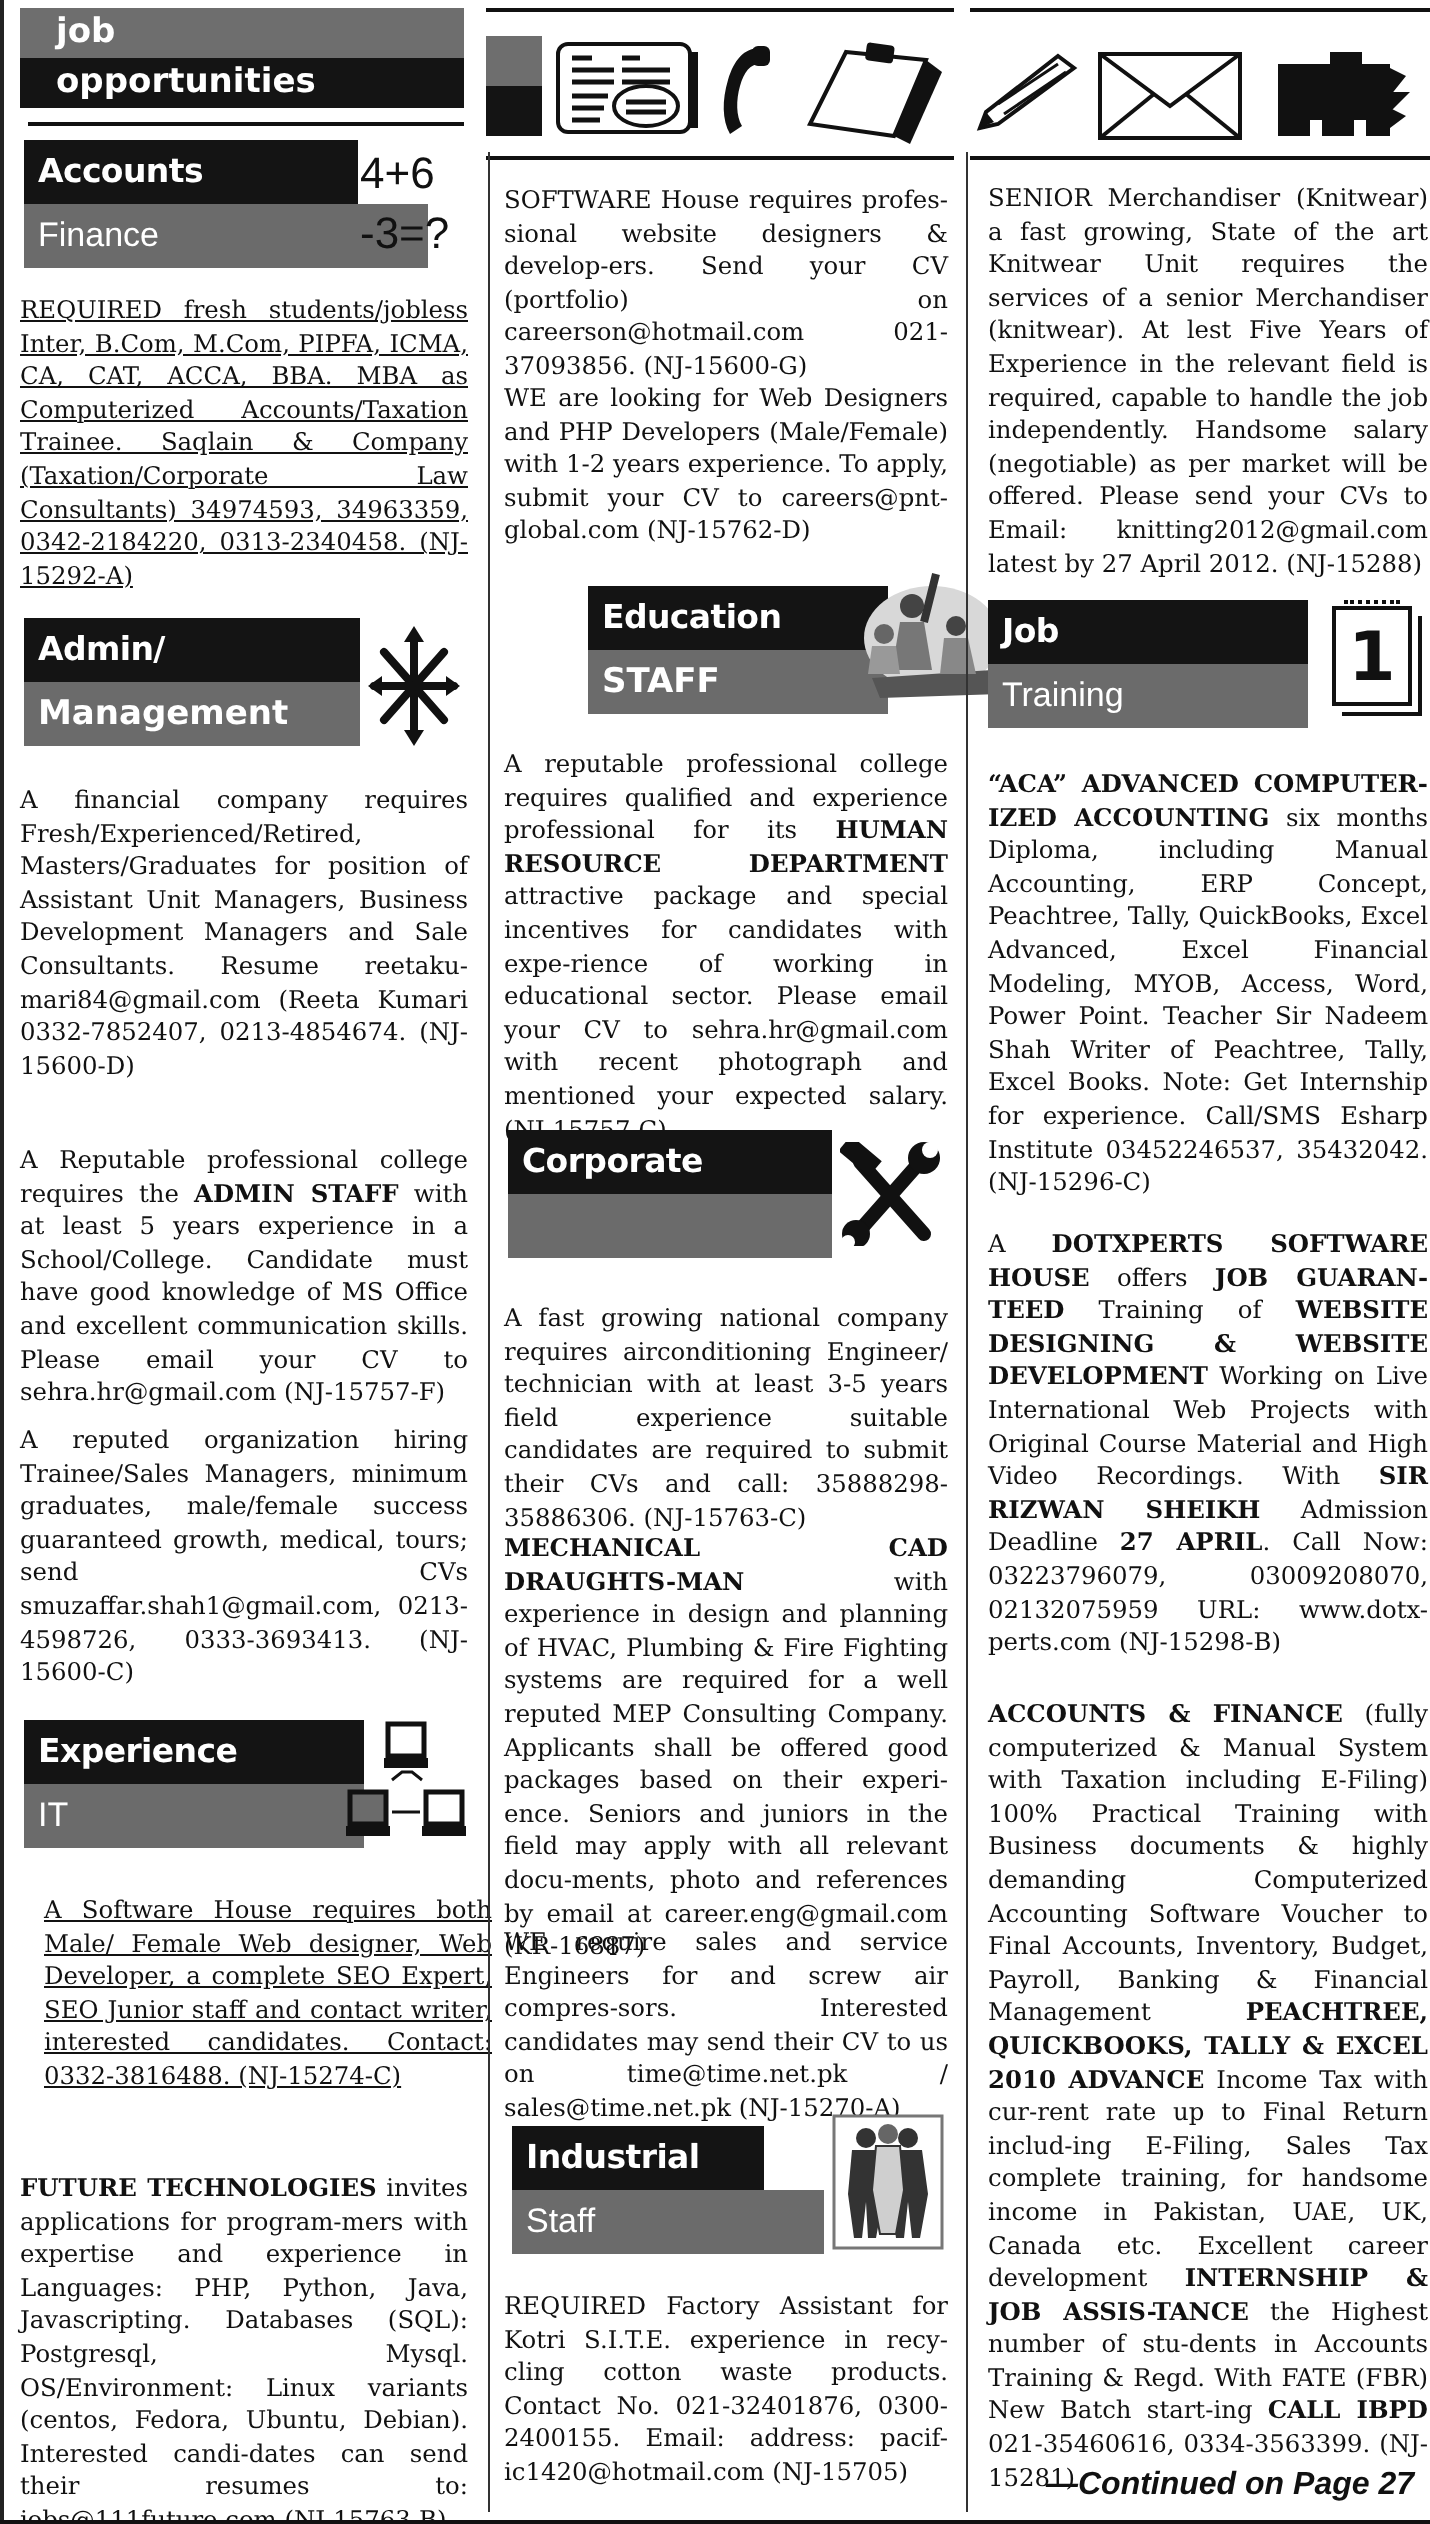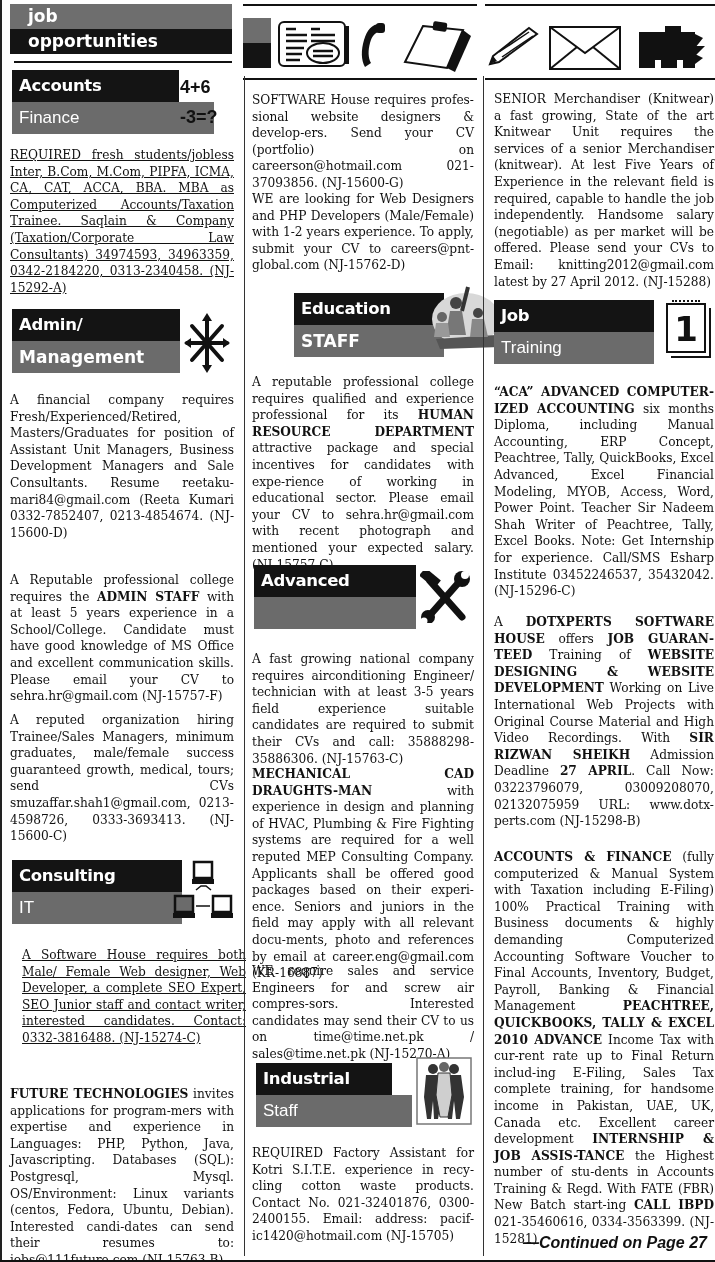"4+6" div.art { font-size: 18px -> 22px; font-weight: bold -> none }
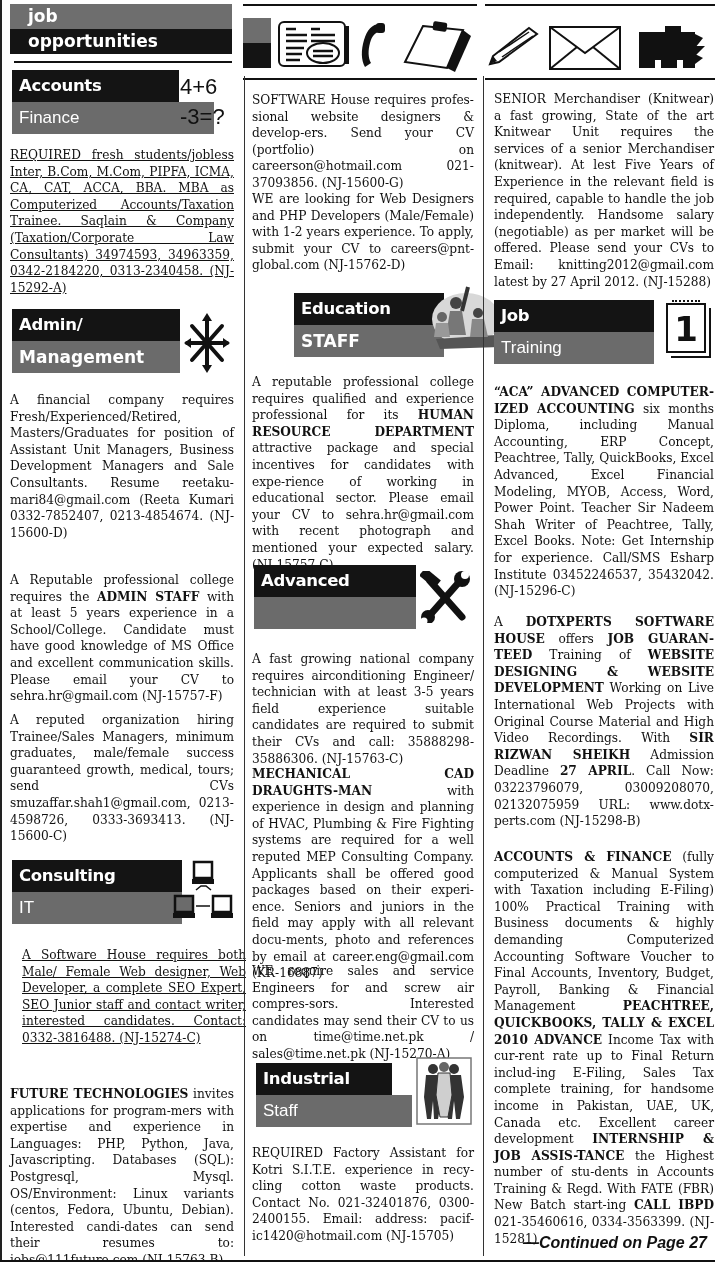"Advanced" div.bar1 { text: Advanced -> Corporate }
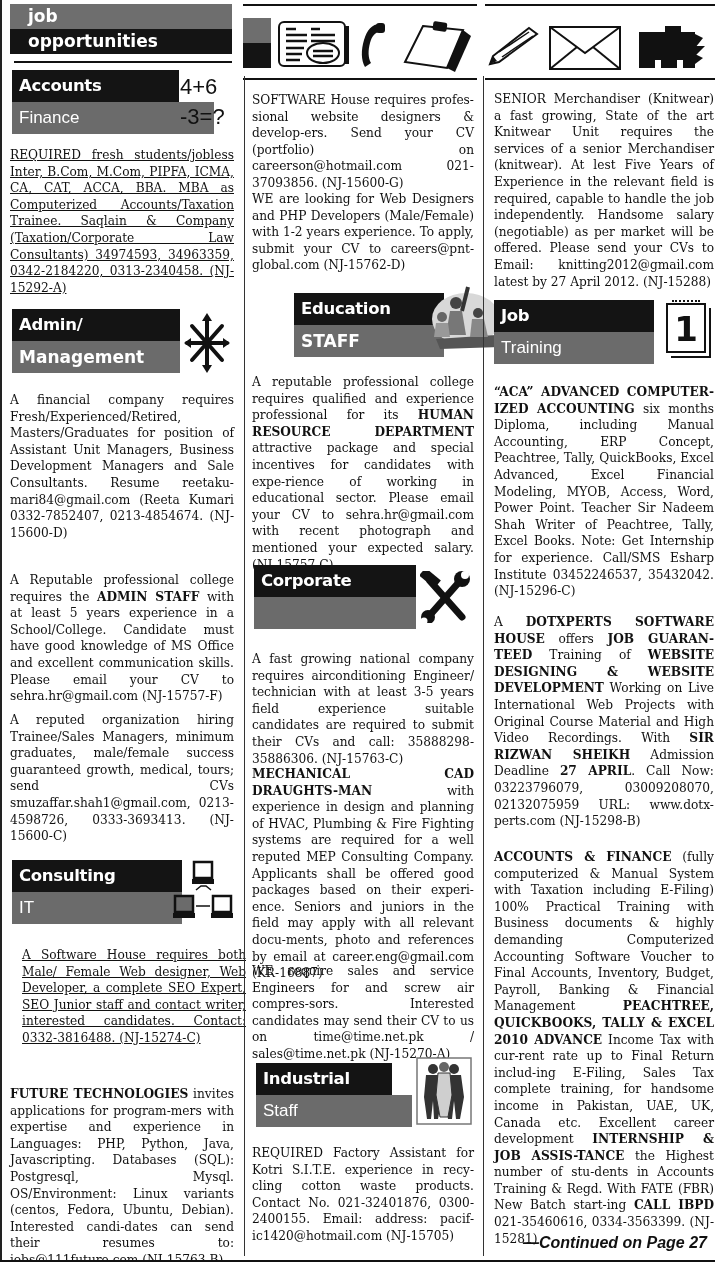"Consulting" div.bar1 { text: Consulting -> Experience }
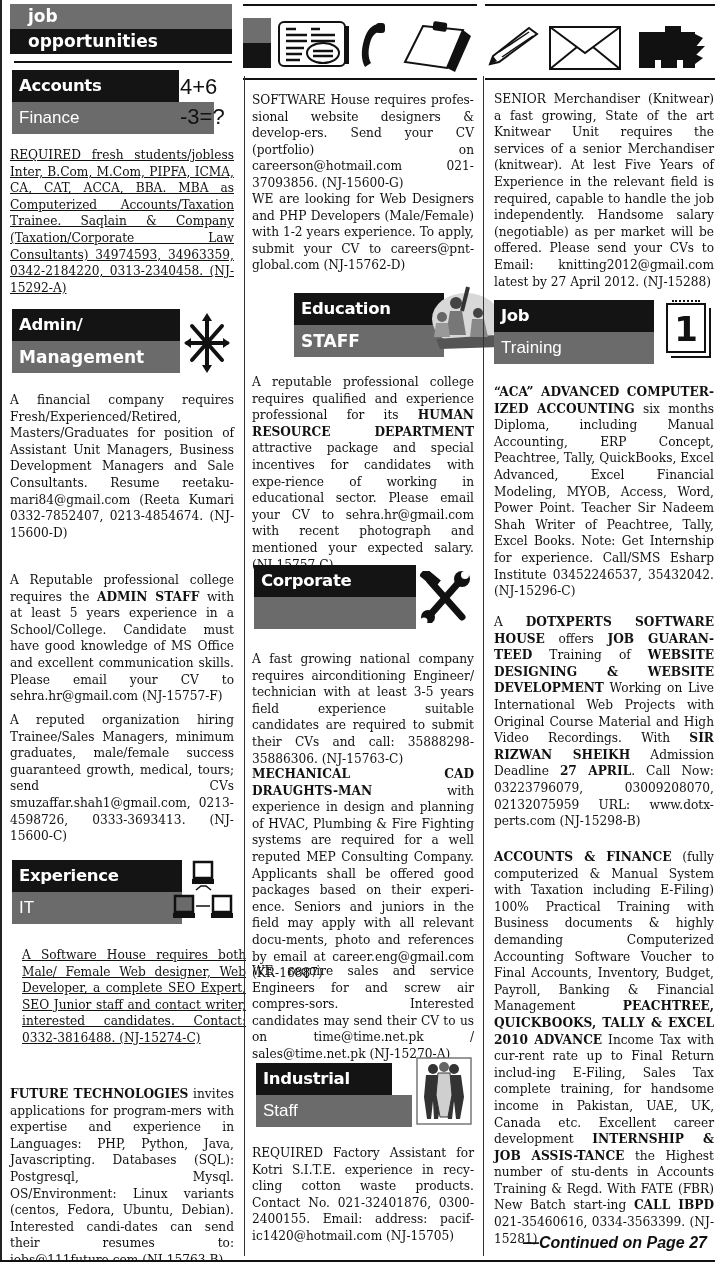"Industrial" div.bar1 { width: 136px -> 126px }
